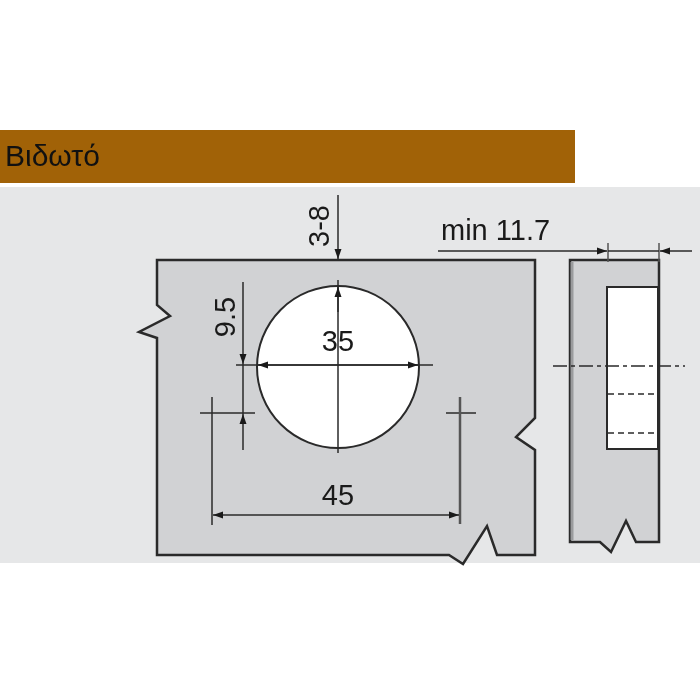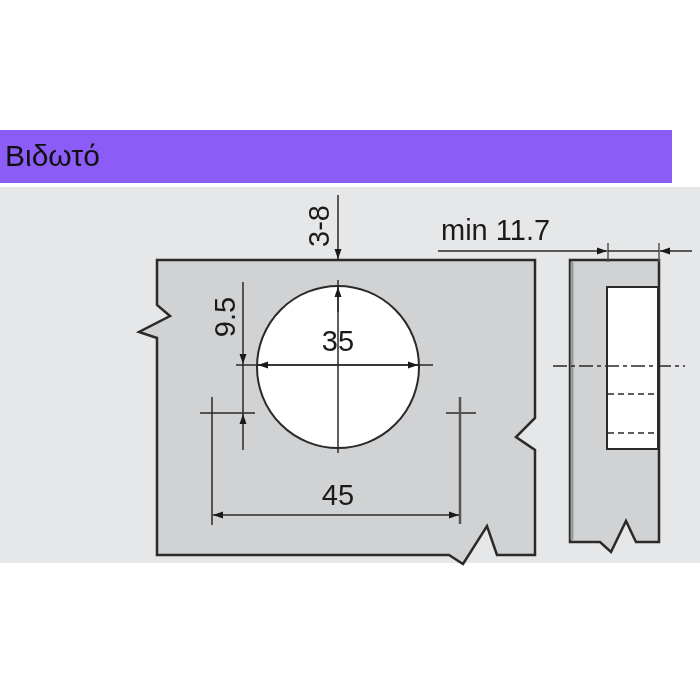"Βιδωτό" .header-bar { background: #8b5cf6 -> #a16207; width: 672px -> 575px }
